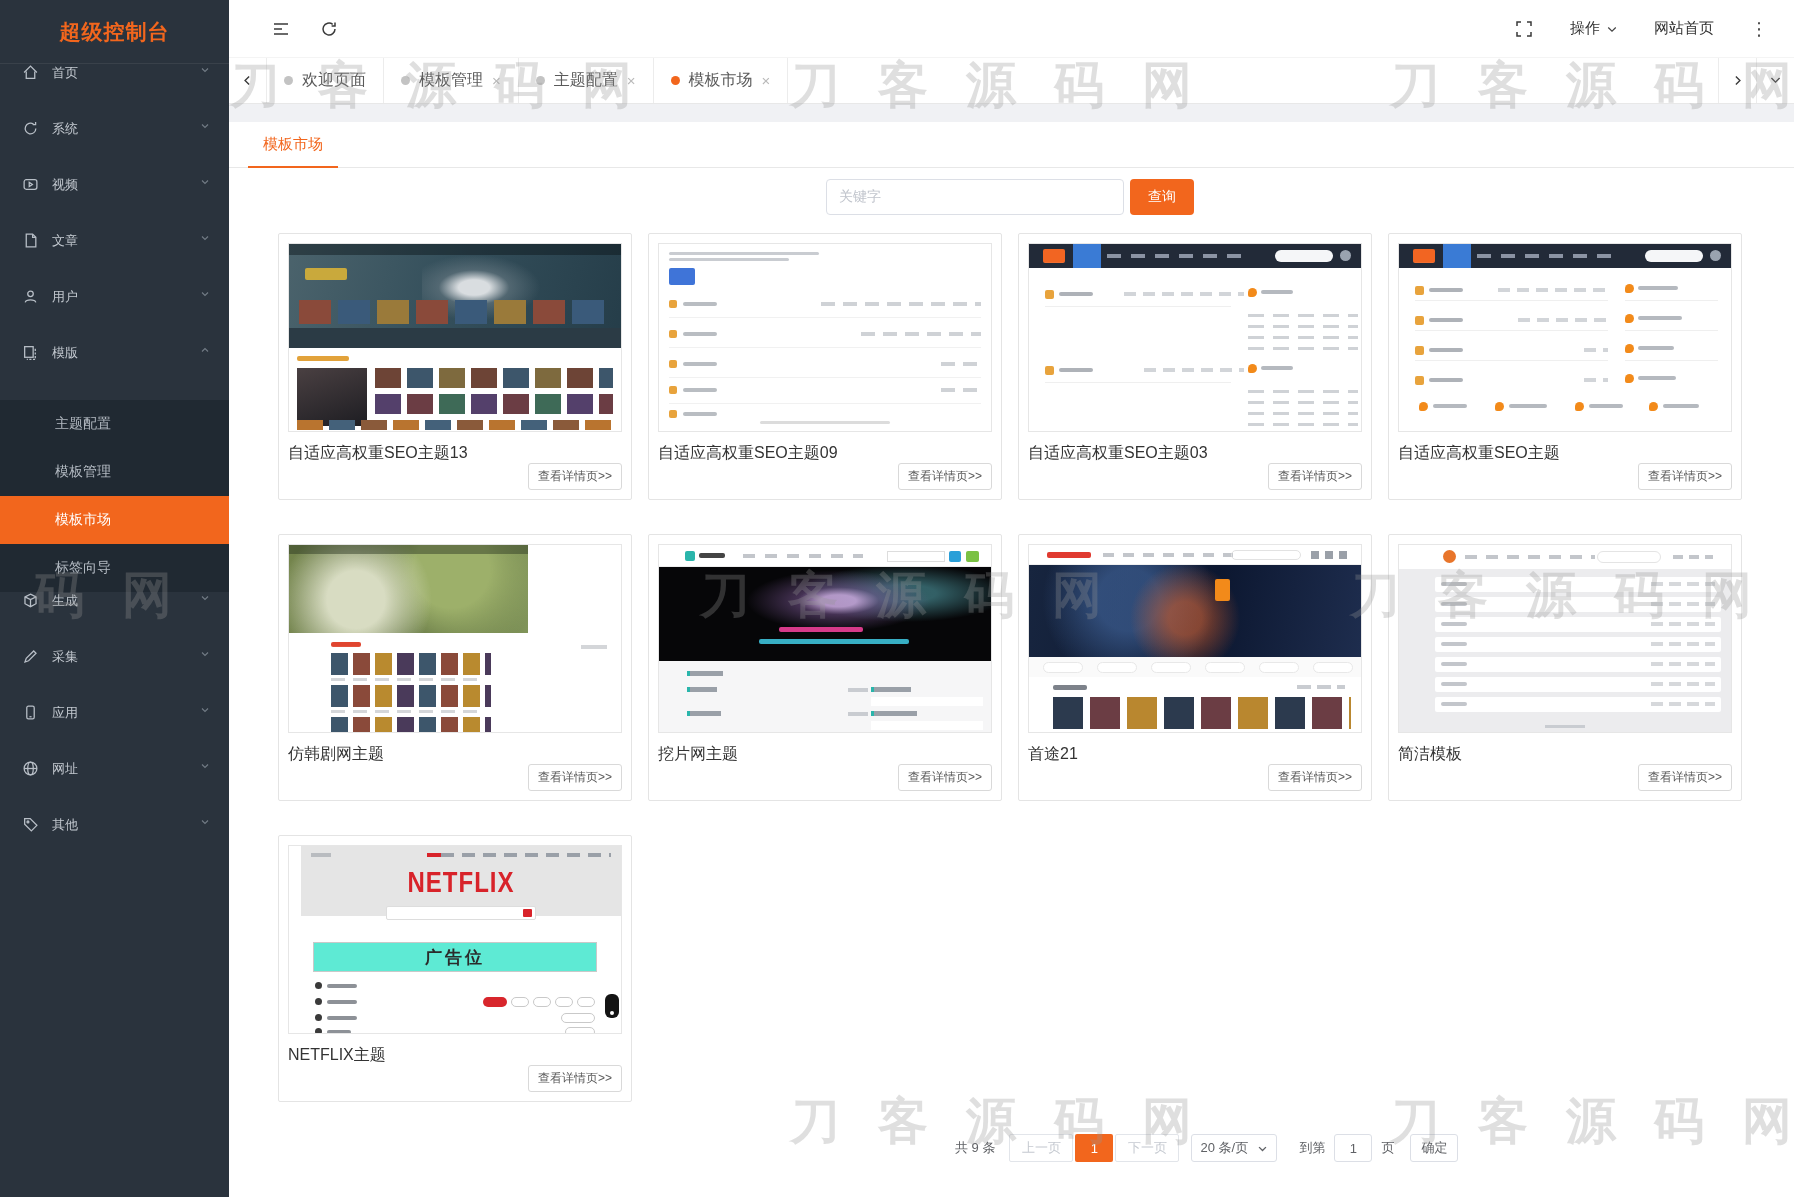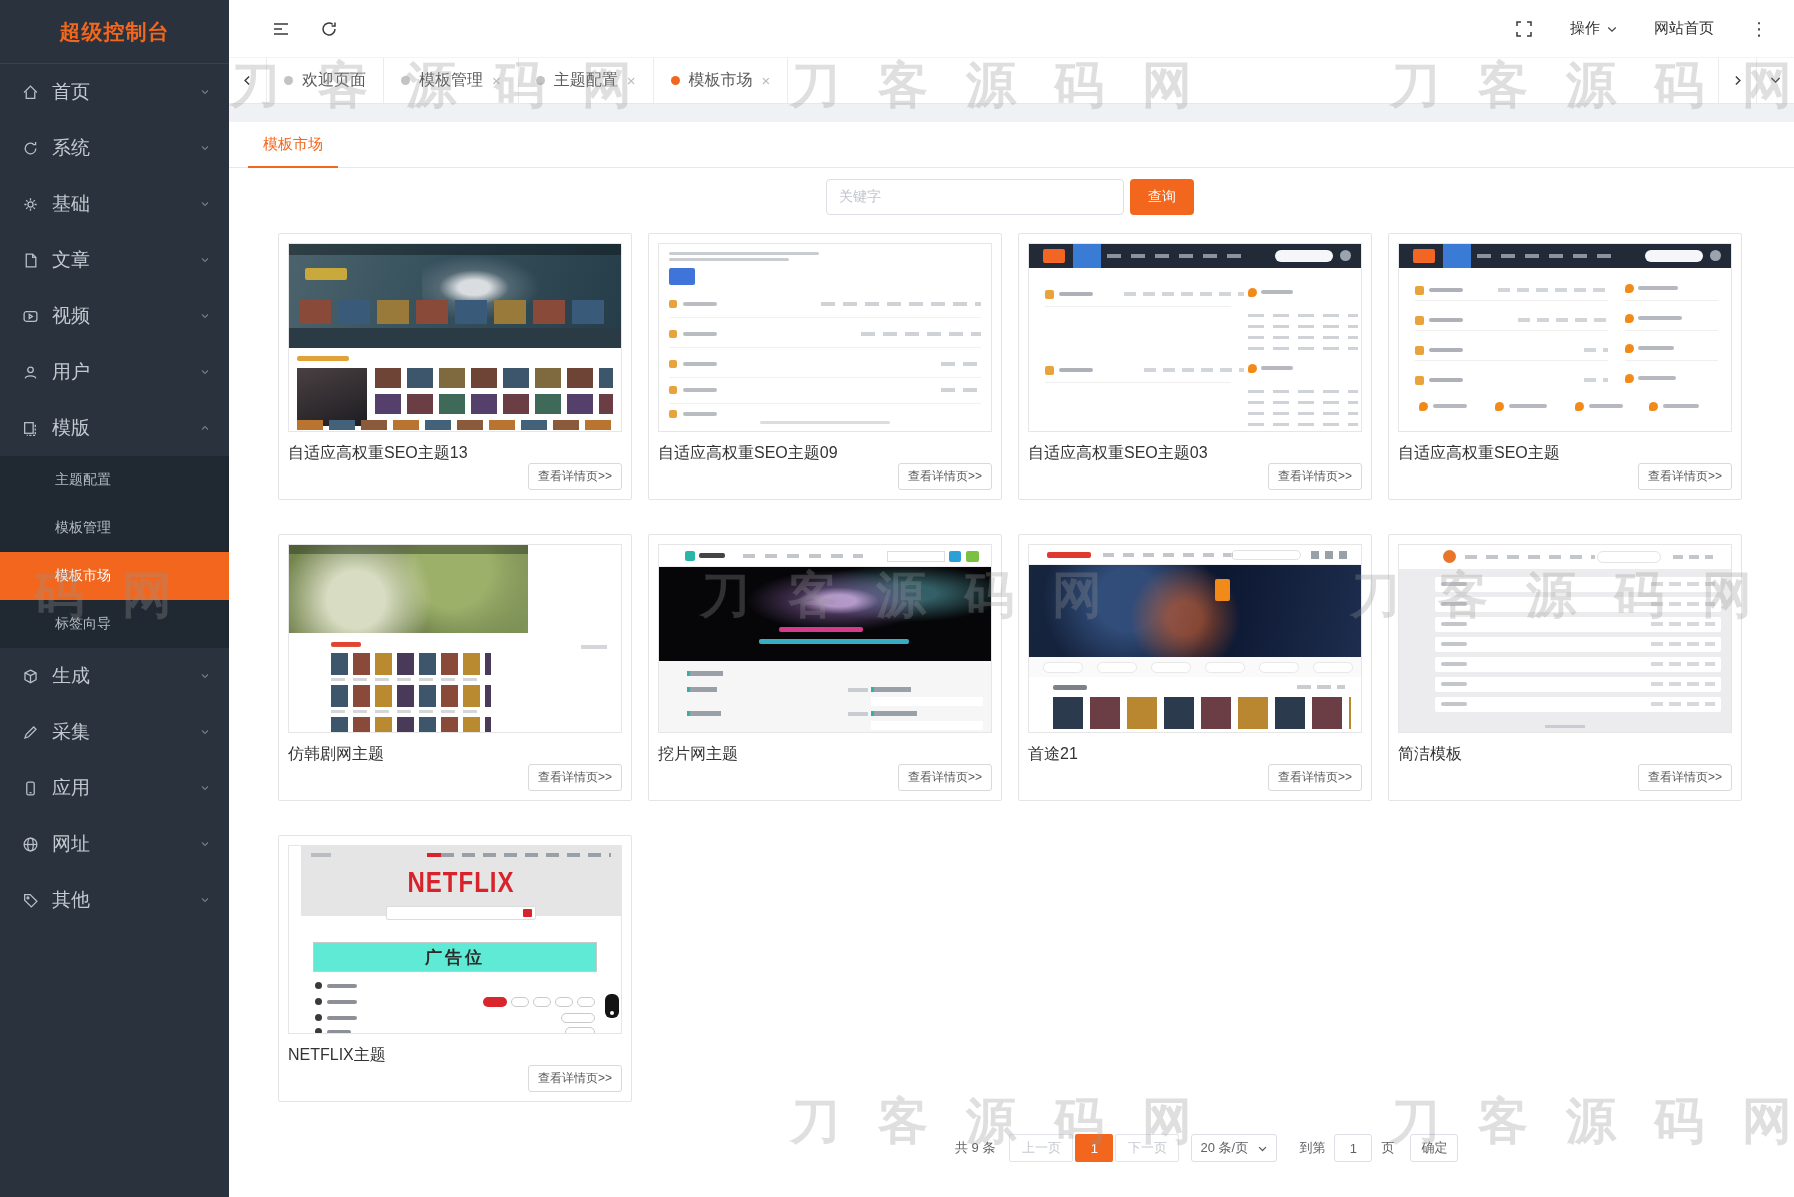"首页" .menu-item { align-items: center -> none; font-size: 19px -> 13px }
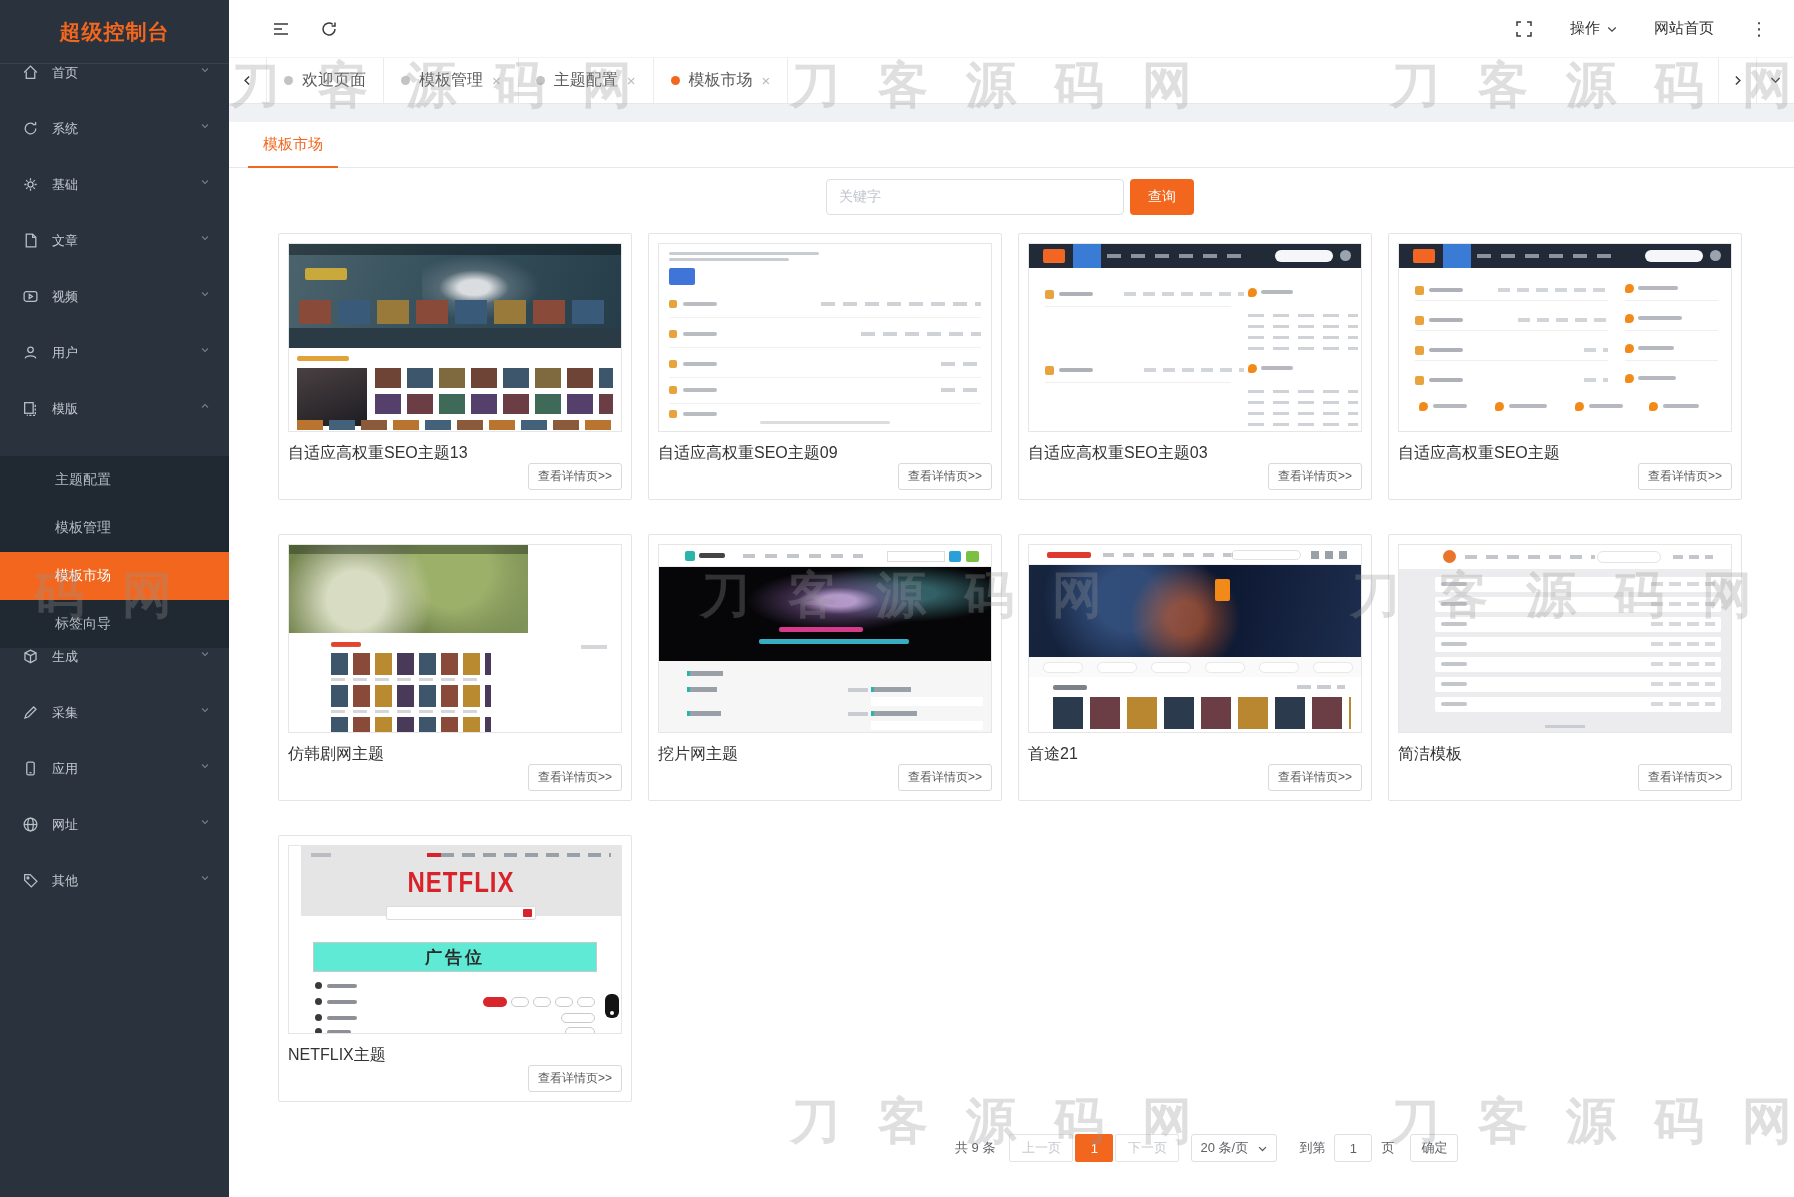"基础" div.menu-item { html: <div> <span> <svg> <circle></circle> <path></path> </svg> </span> <span>基础</span> <svg> <polyline></polyline> </svg> </div> -> none }
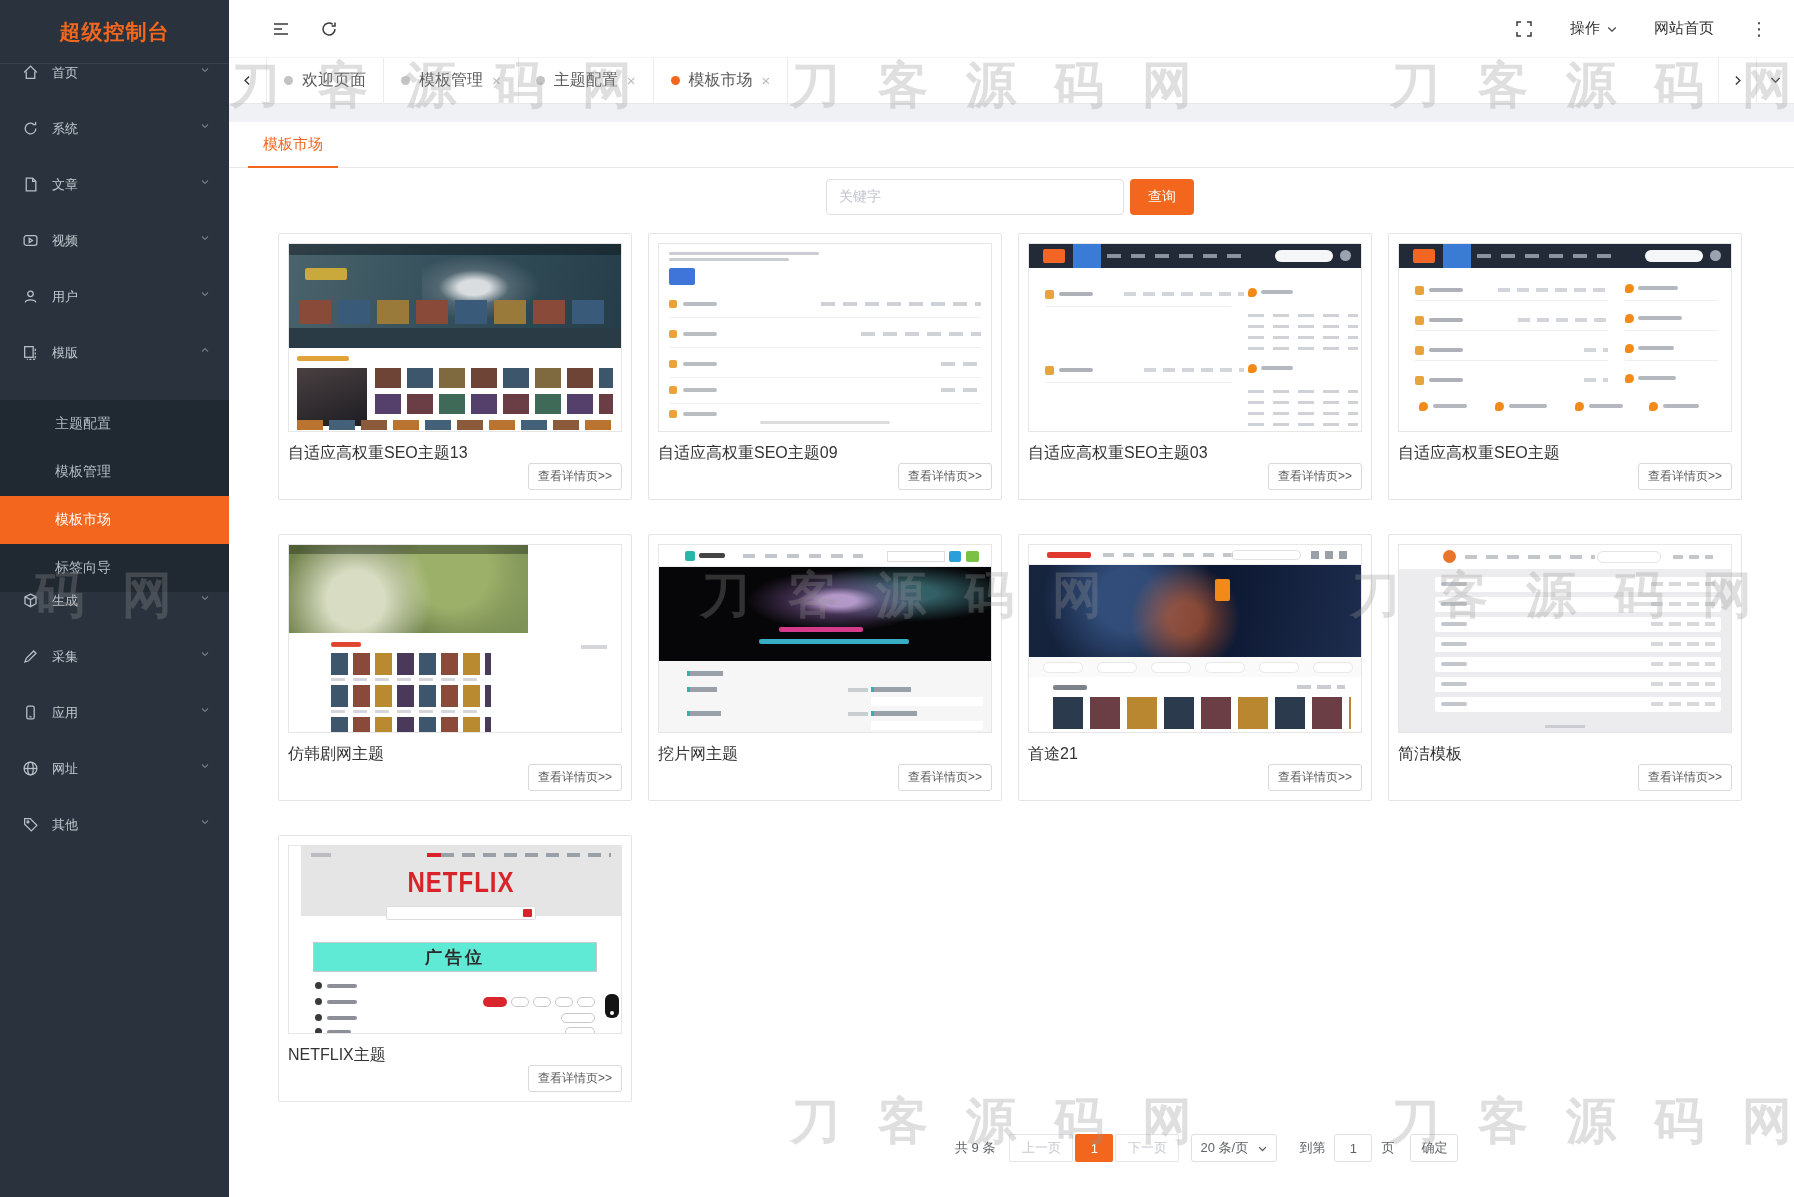"文章" div.menu-item { order: before "视频" -> after "视频" }
